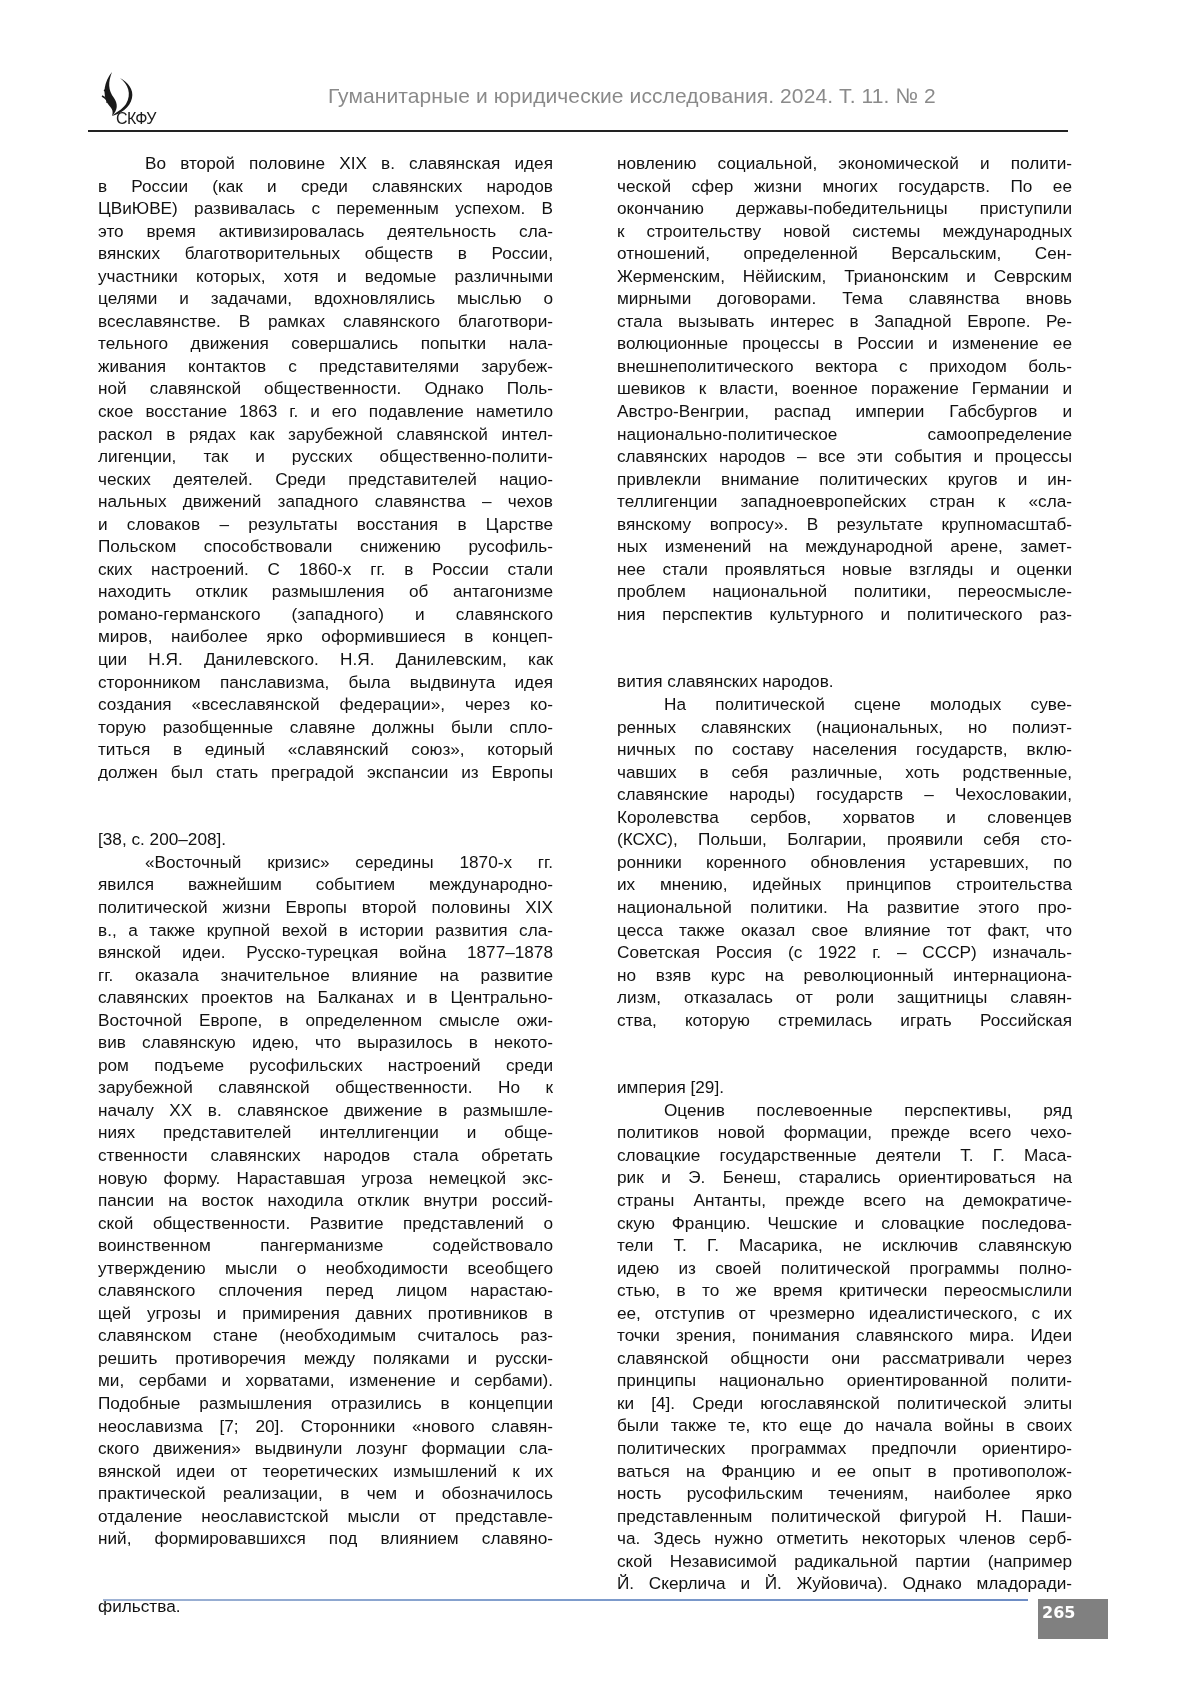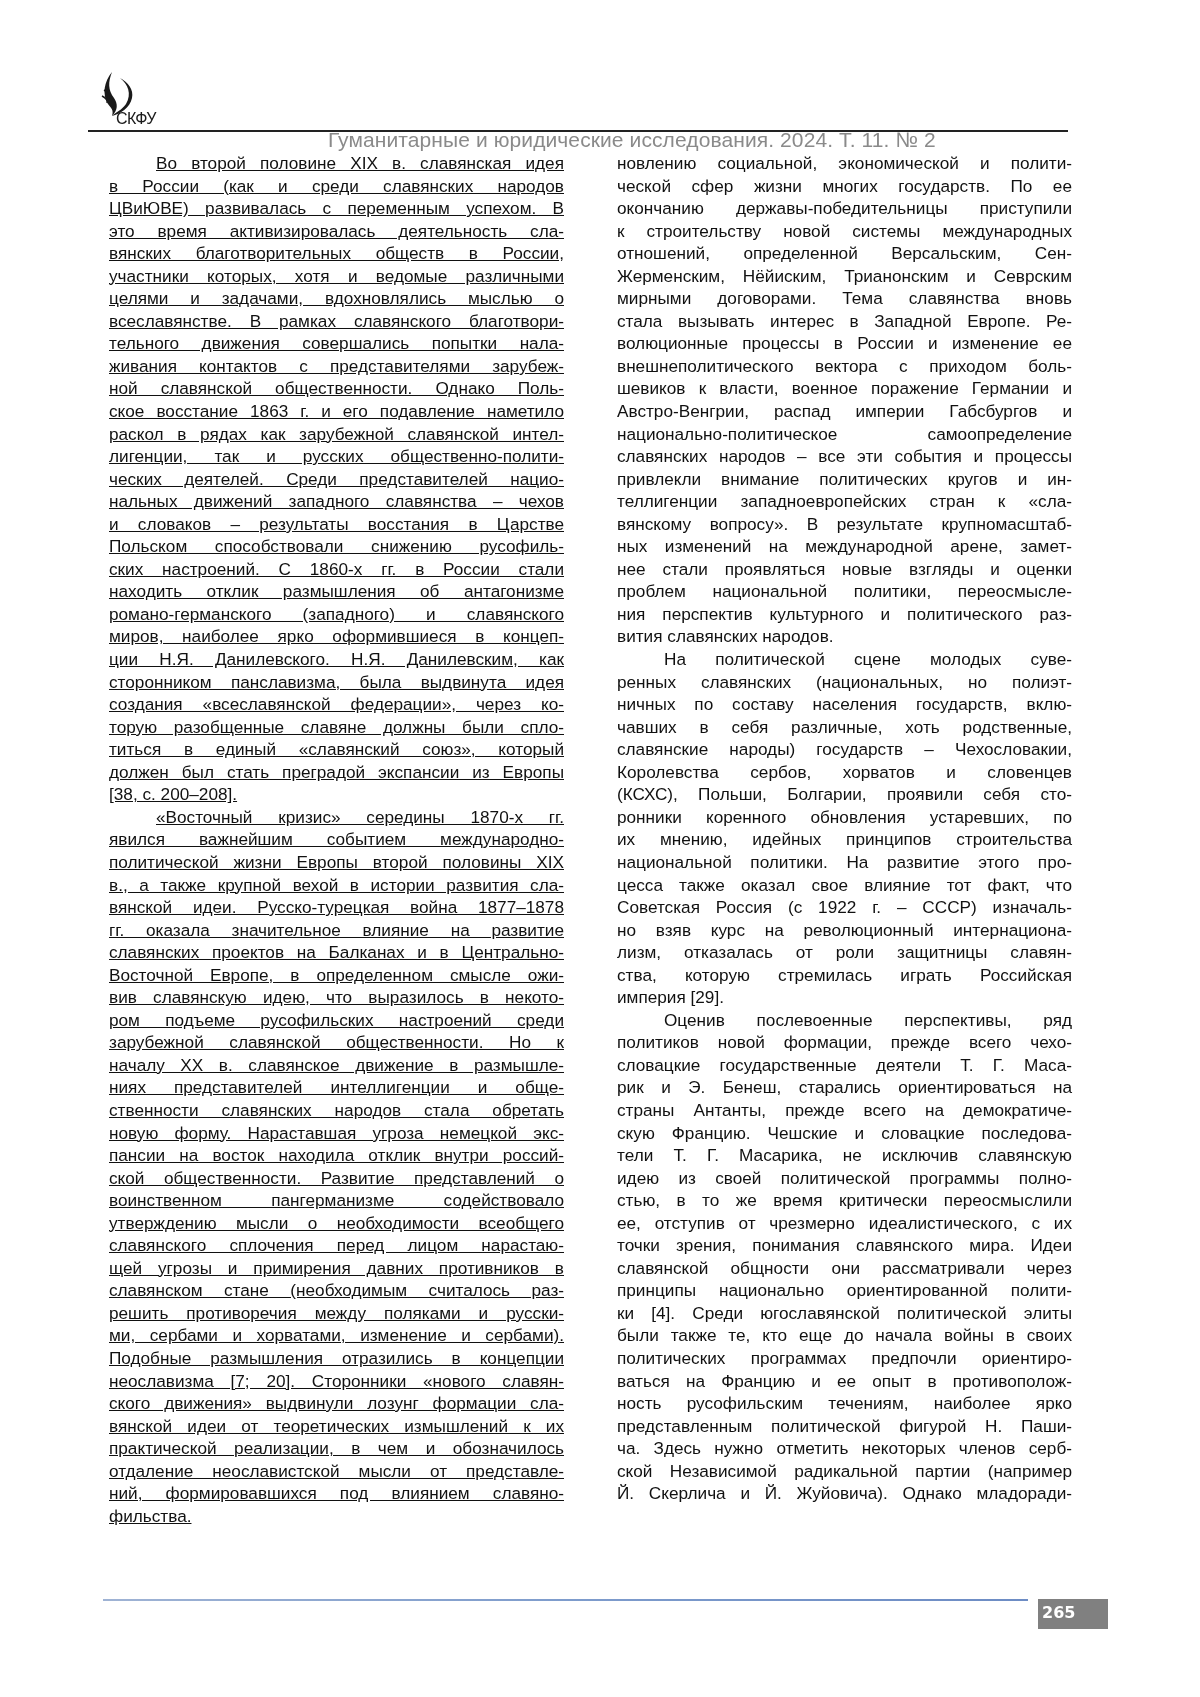"Гуманитарные и юридические исследования." .journal-title { margin-top: 44px -> none }
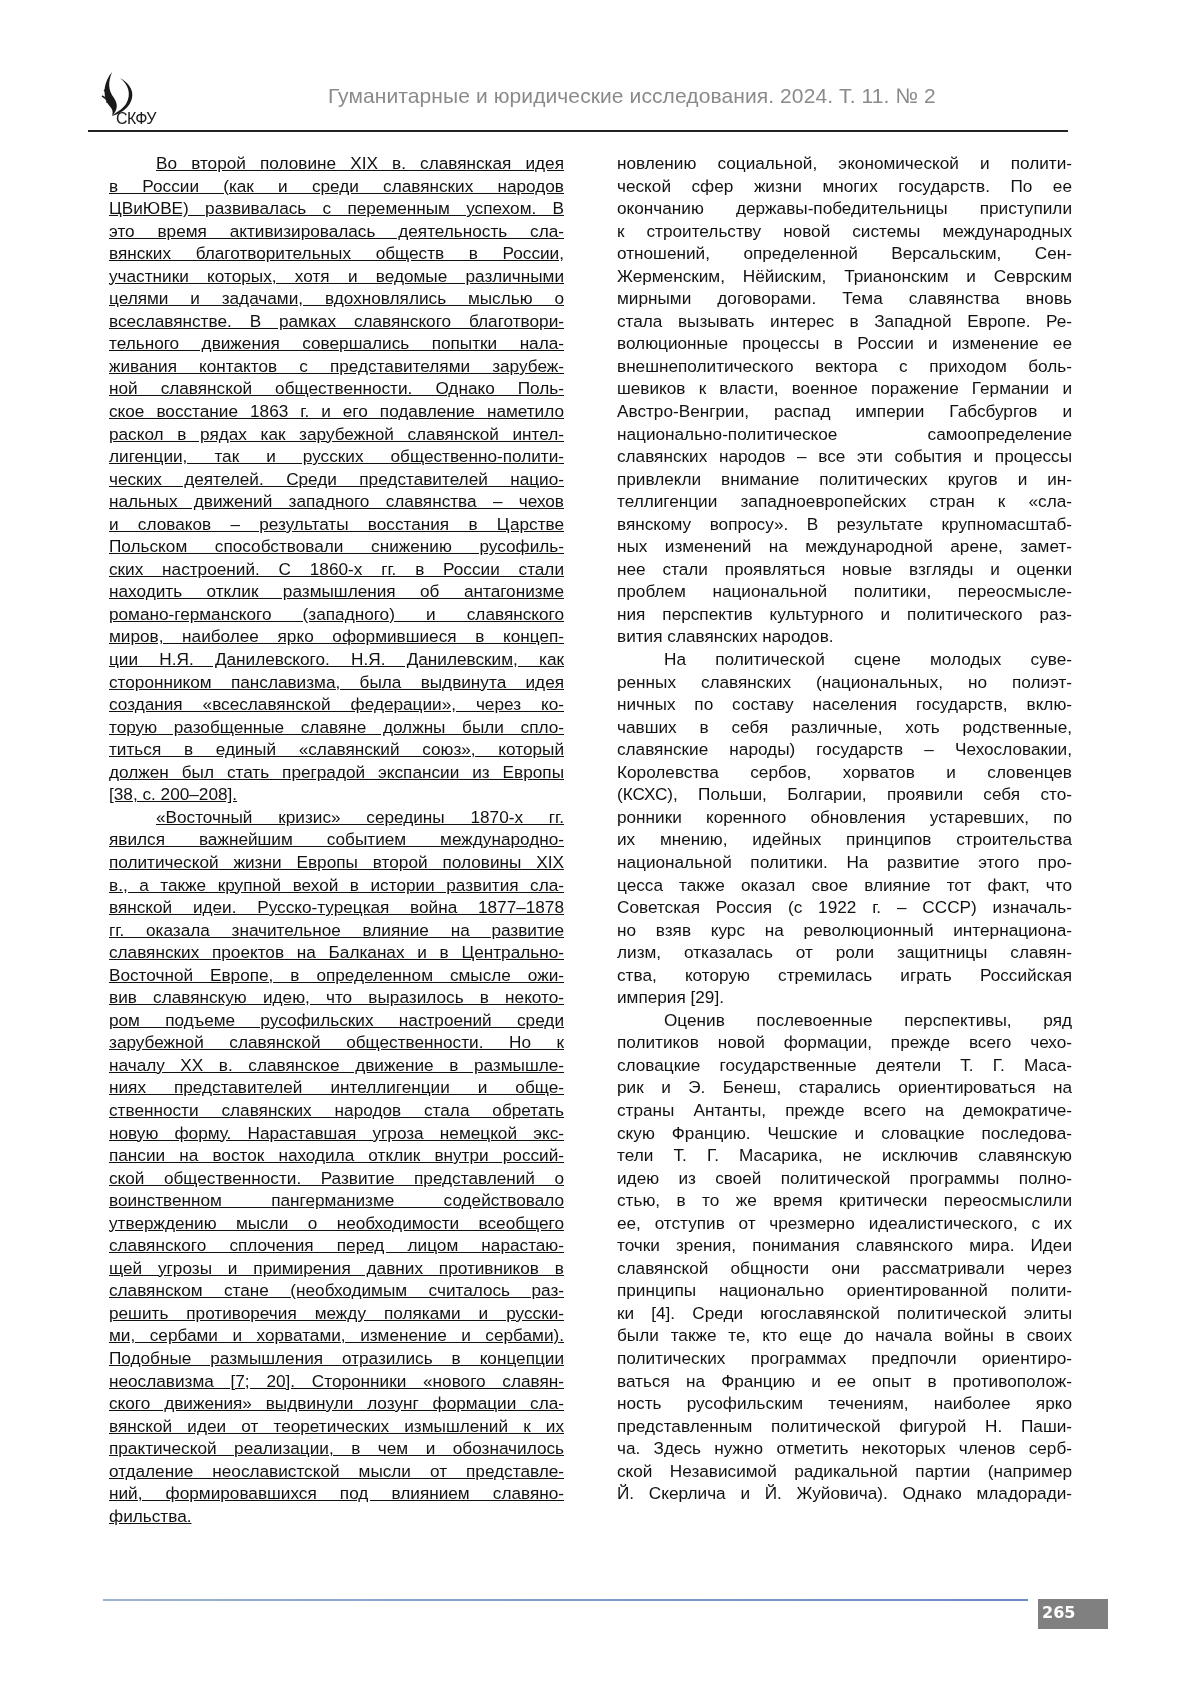"Во второй половине XIX в." .col-left { left: 109px -> 98px; text-decoration: underline -> none }
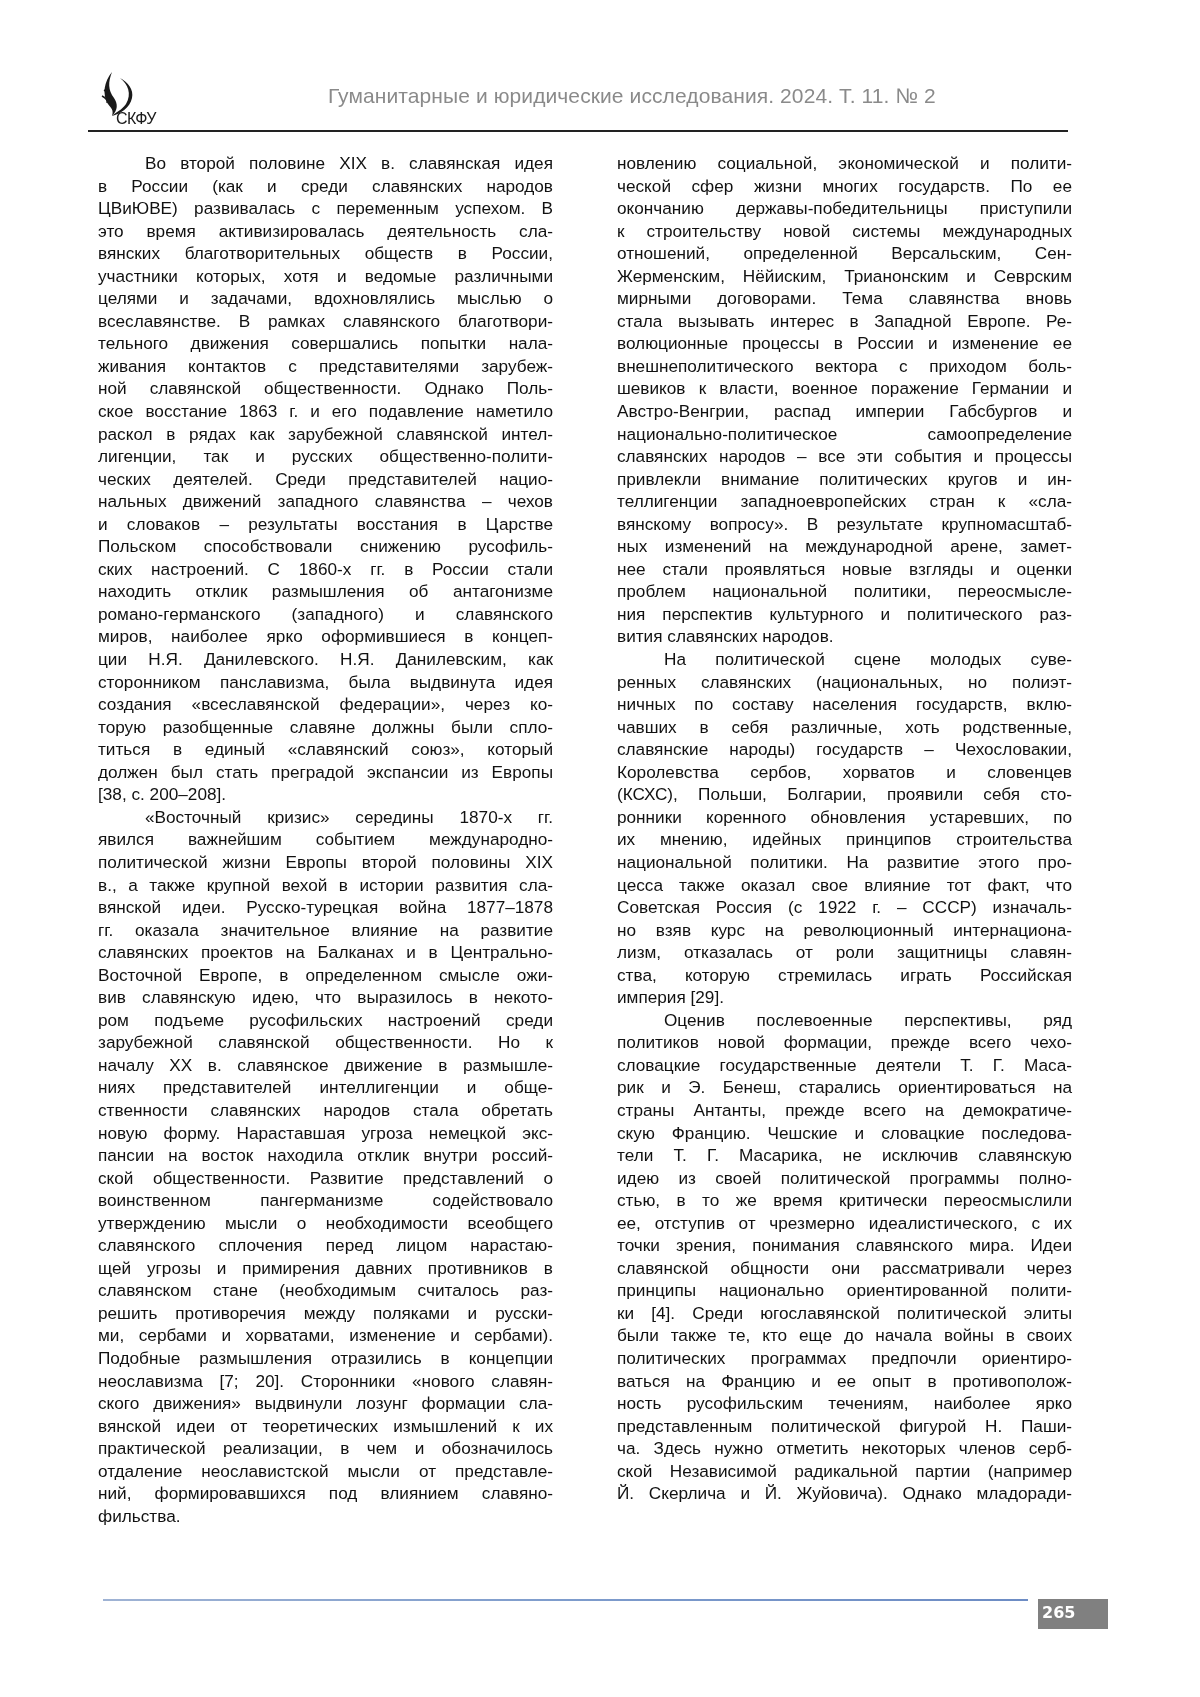"вития славянских народов." .line.last { margin-top: none -> 45px }
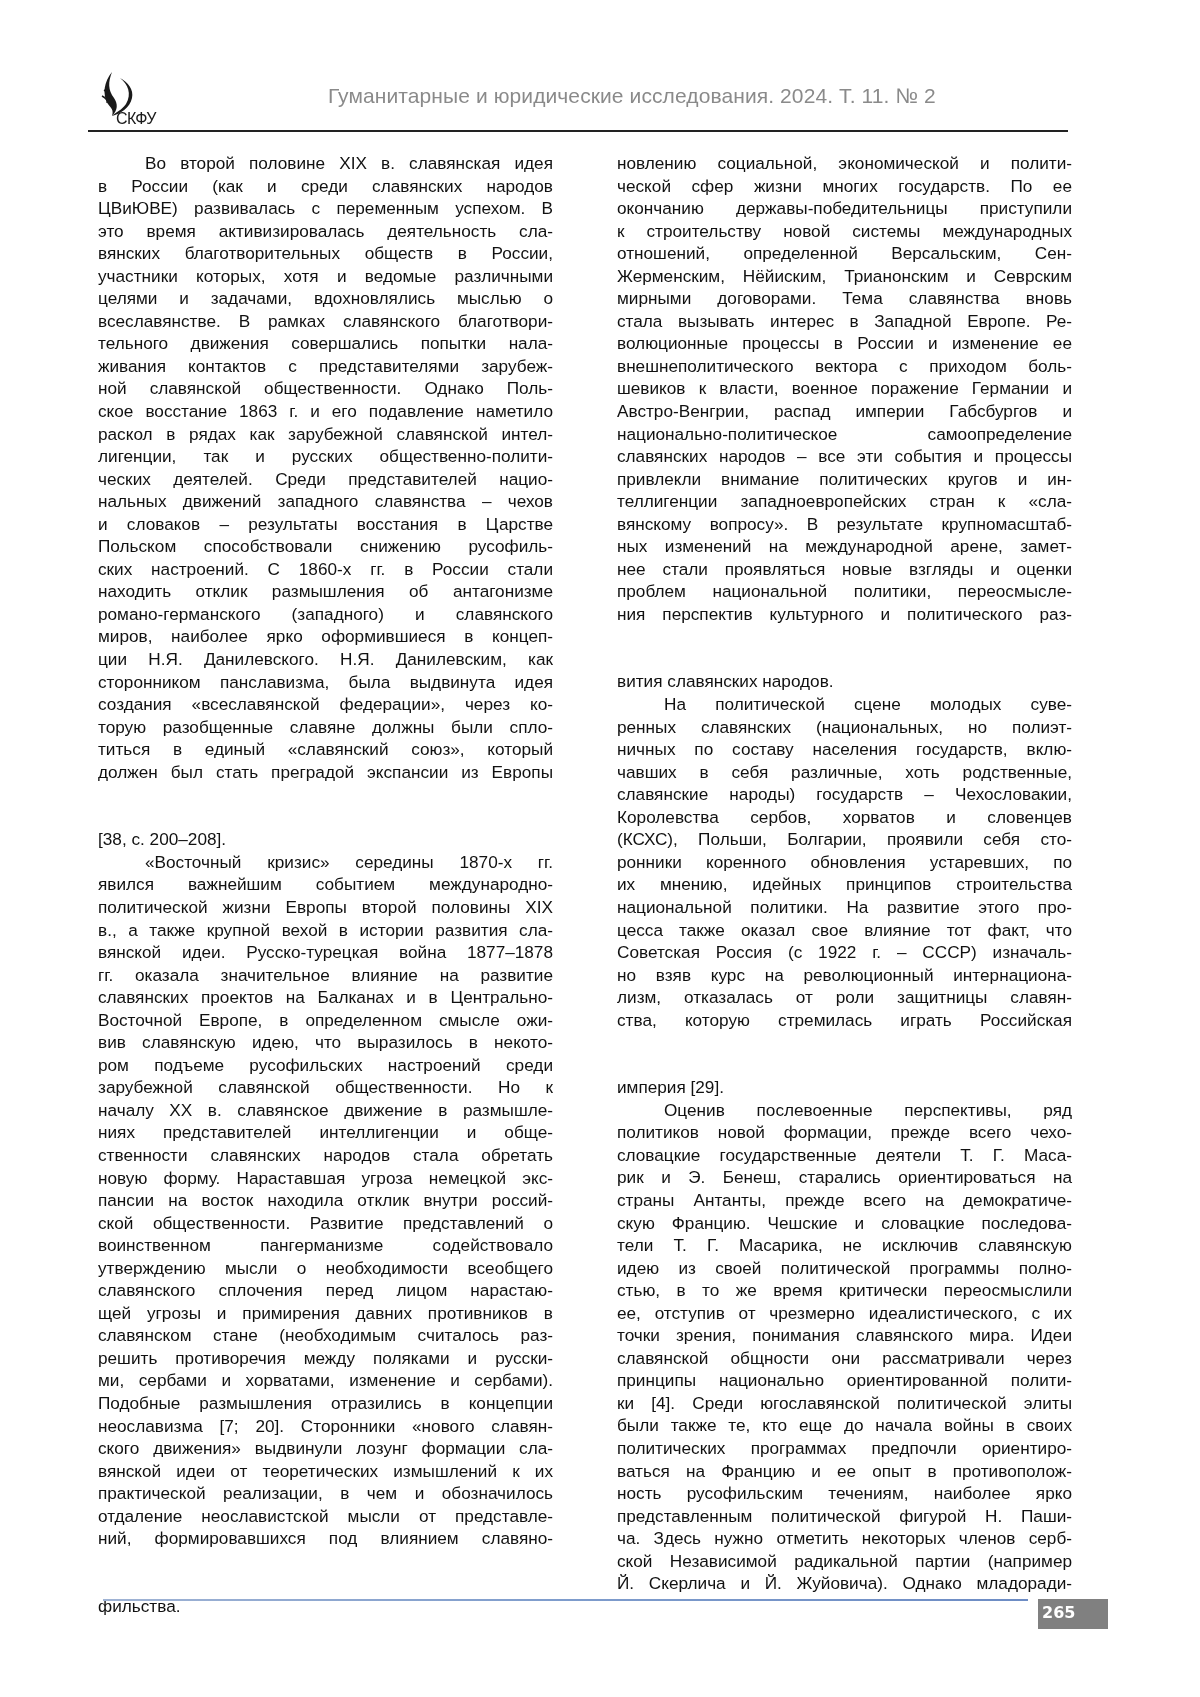"265" .page-box { height: 30px -> 40px }
